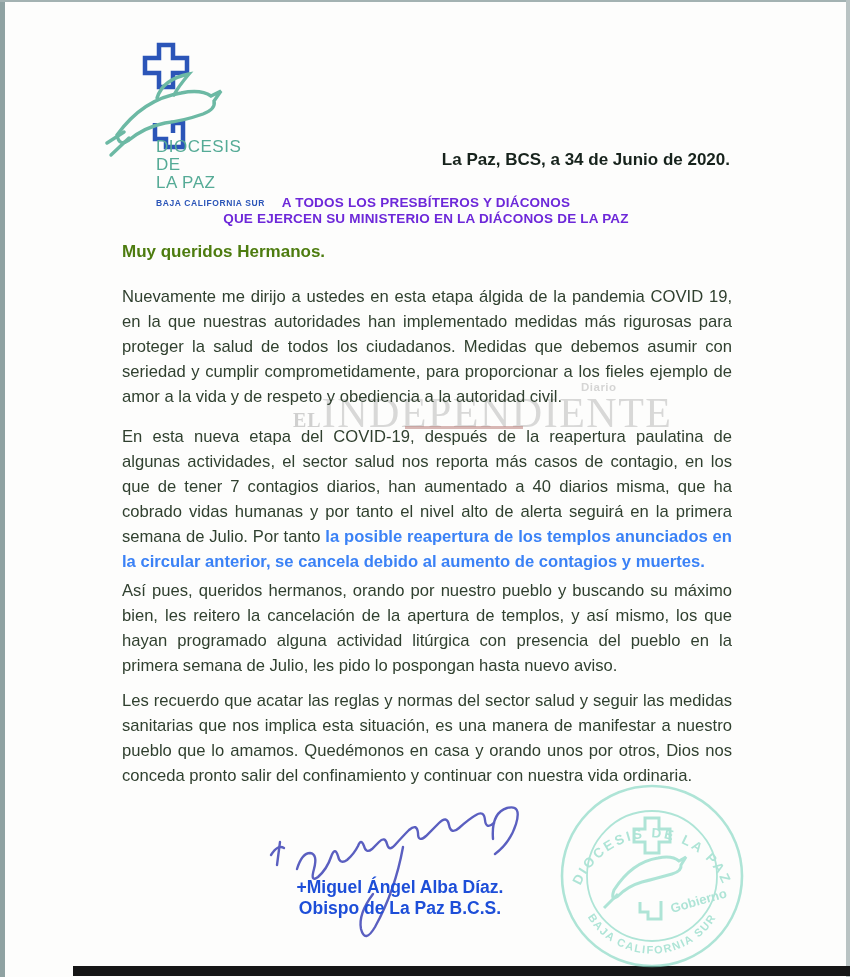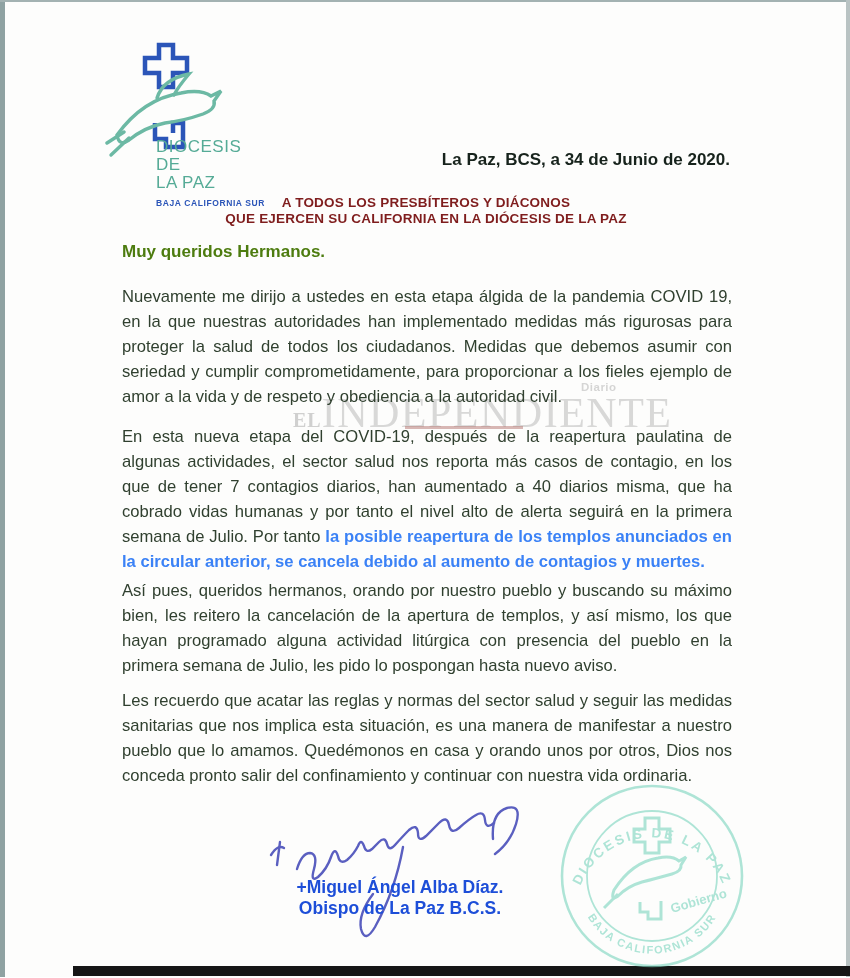"A TODOS LOS PRESBÍTEROS Y" .recipients { color: #7f1d1d -> #6d28d9 }
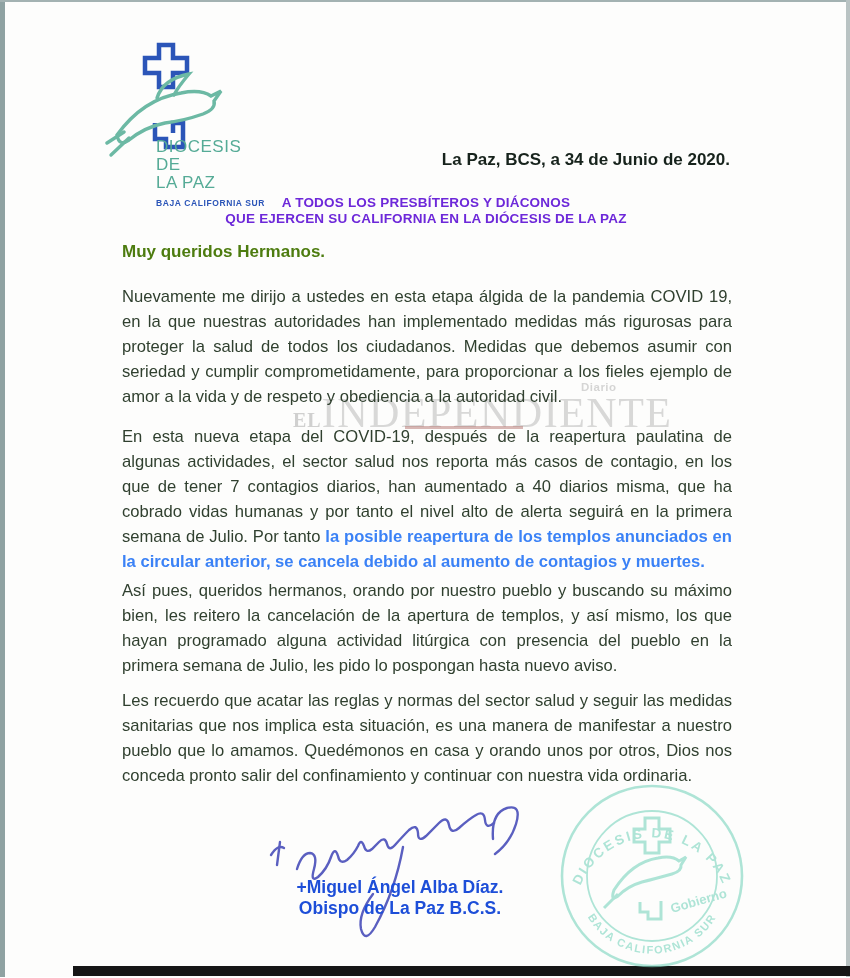"QUE EJERCEN SU CALIFORNIA EN" div { text: CALIFORNIA EN LA DIÓCESIS -> MINISTERIO EN LA DIÁCONOS }
